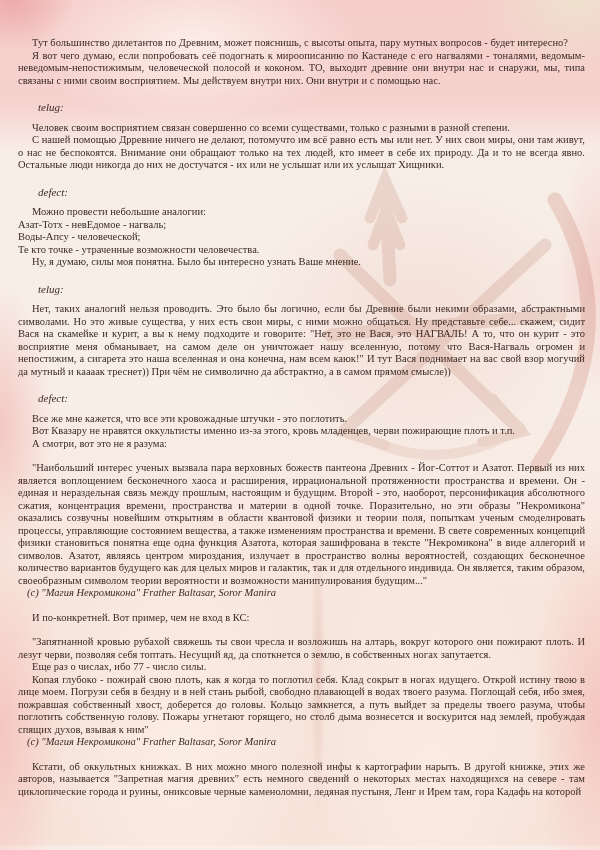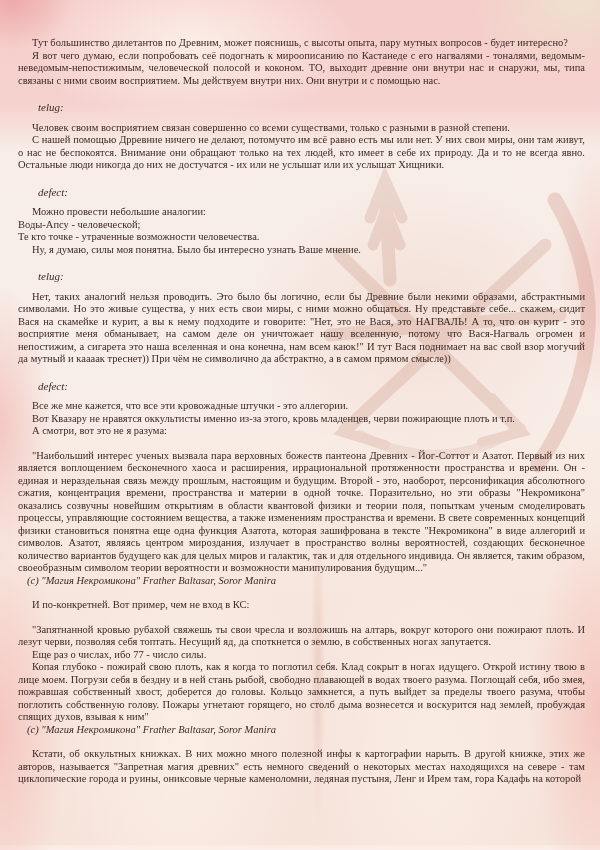"Азат-Тотх - невЕдомое - нагваль;" div.blk { html: none -> <div>Азат-Тотх - невЕдомое - нагваль;</div> }
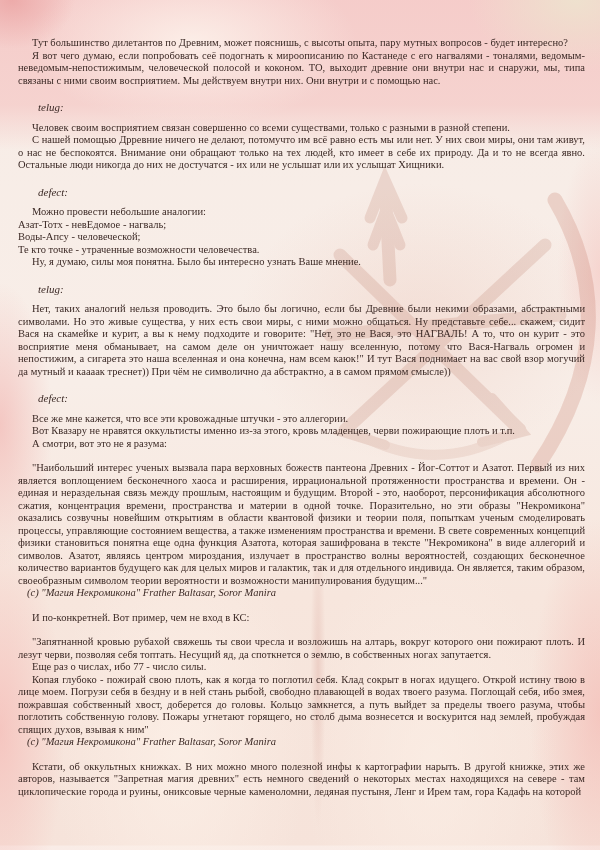"Все же мне кажется, что" div.blk { text: аллегории -> поглотить }
